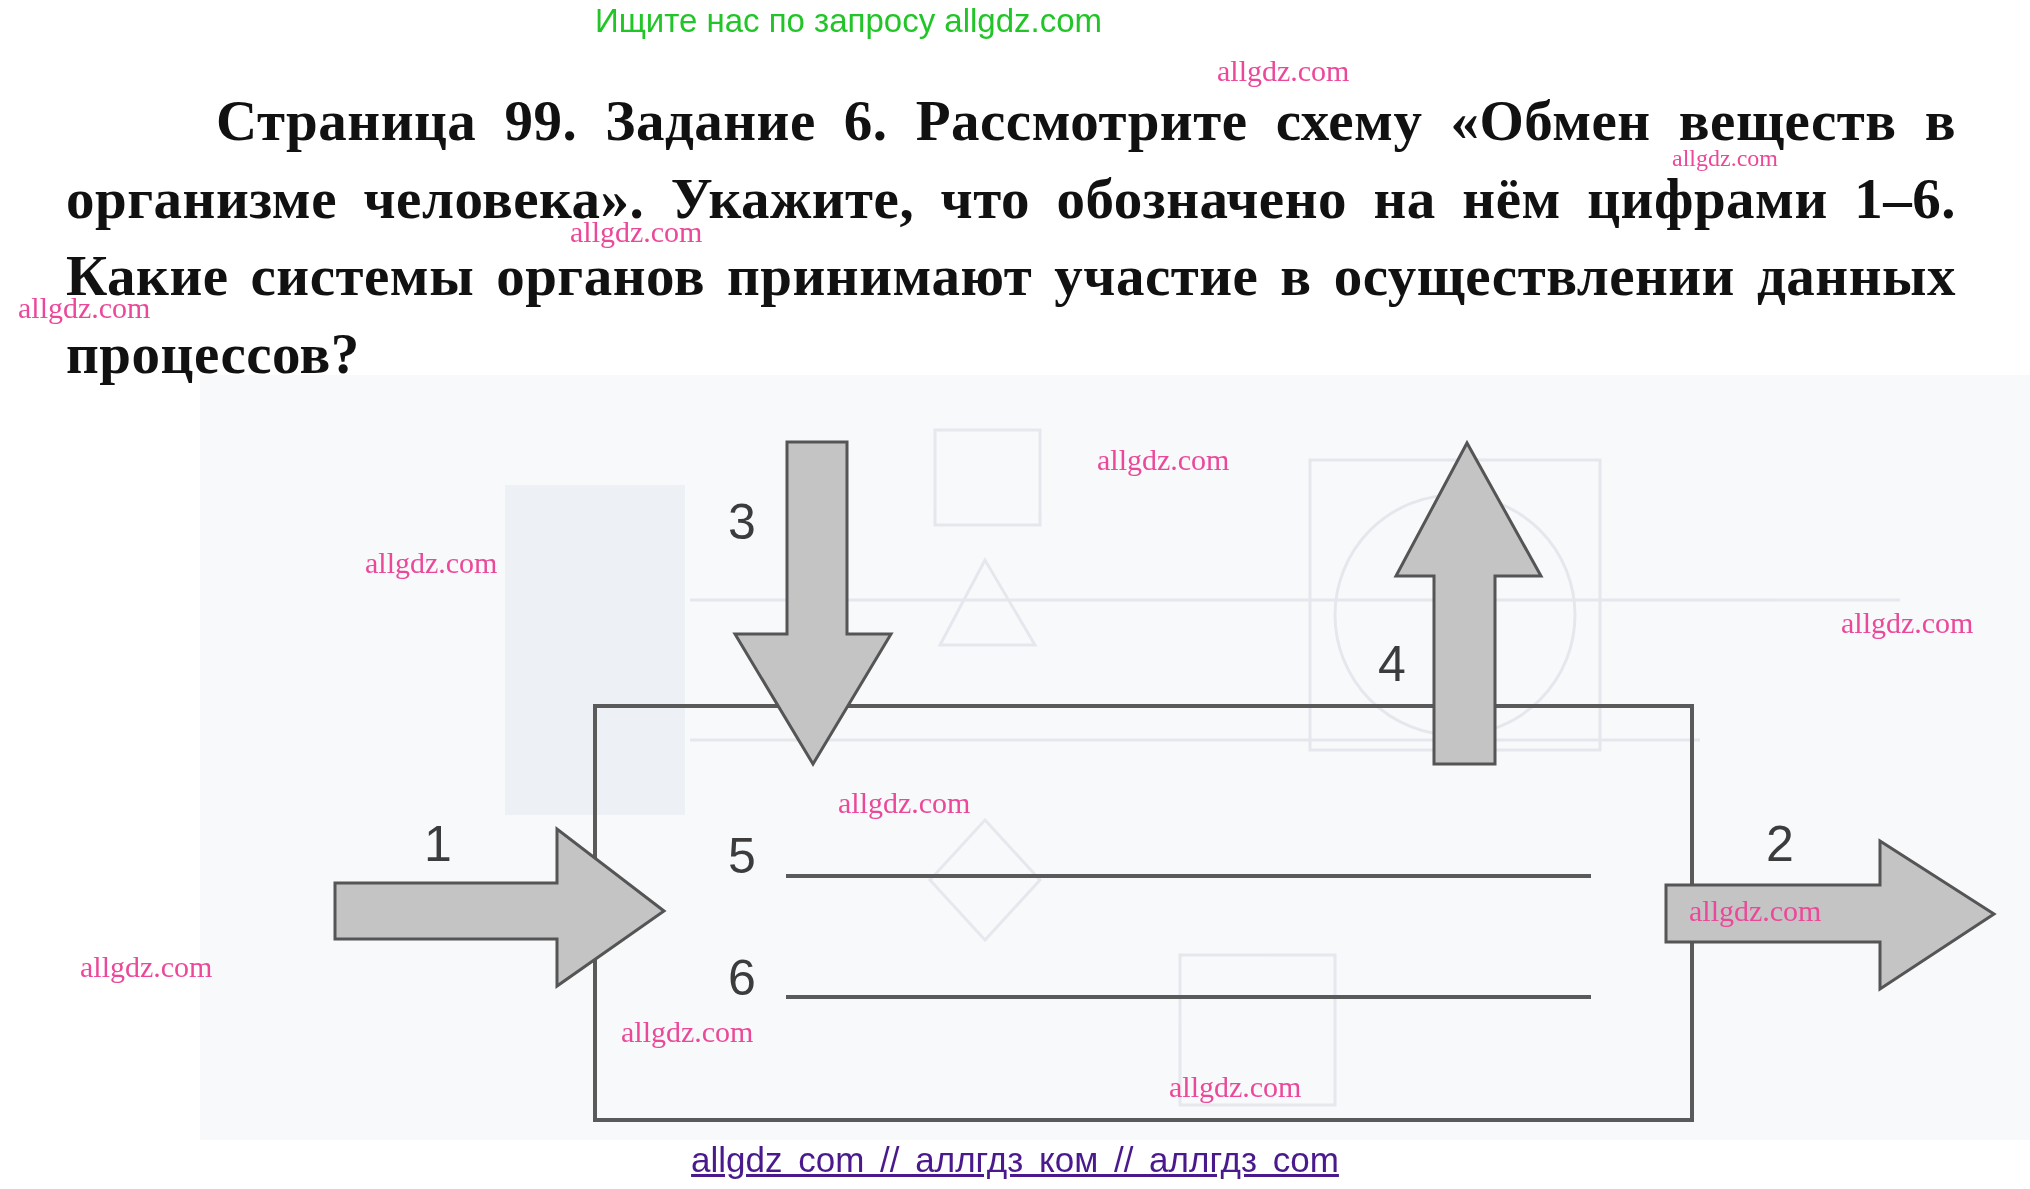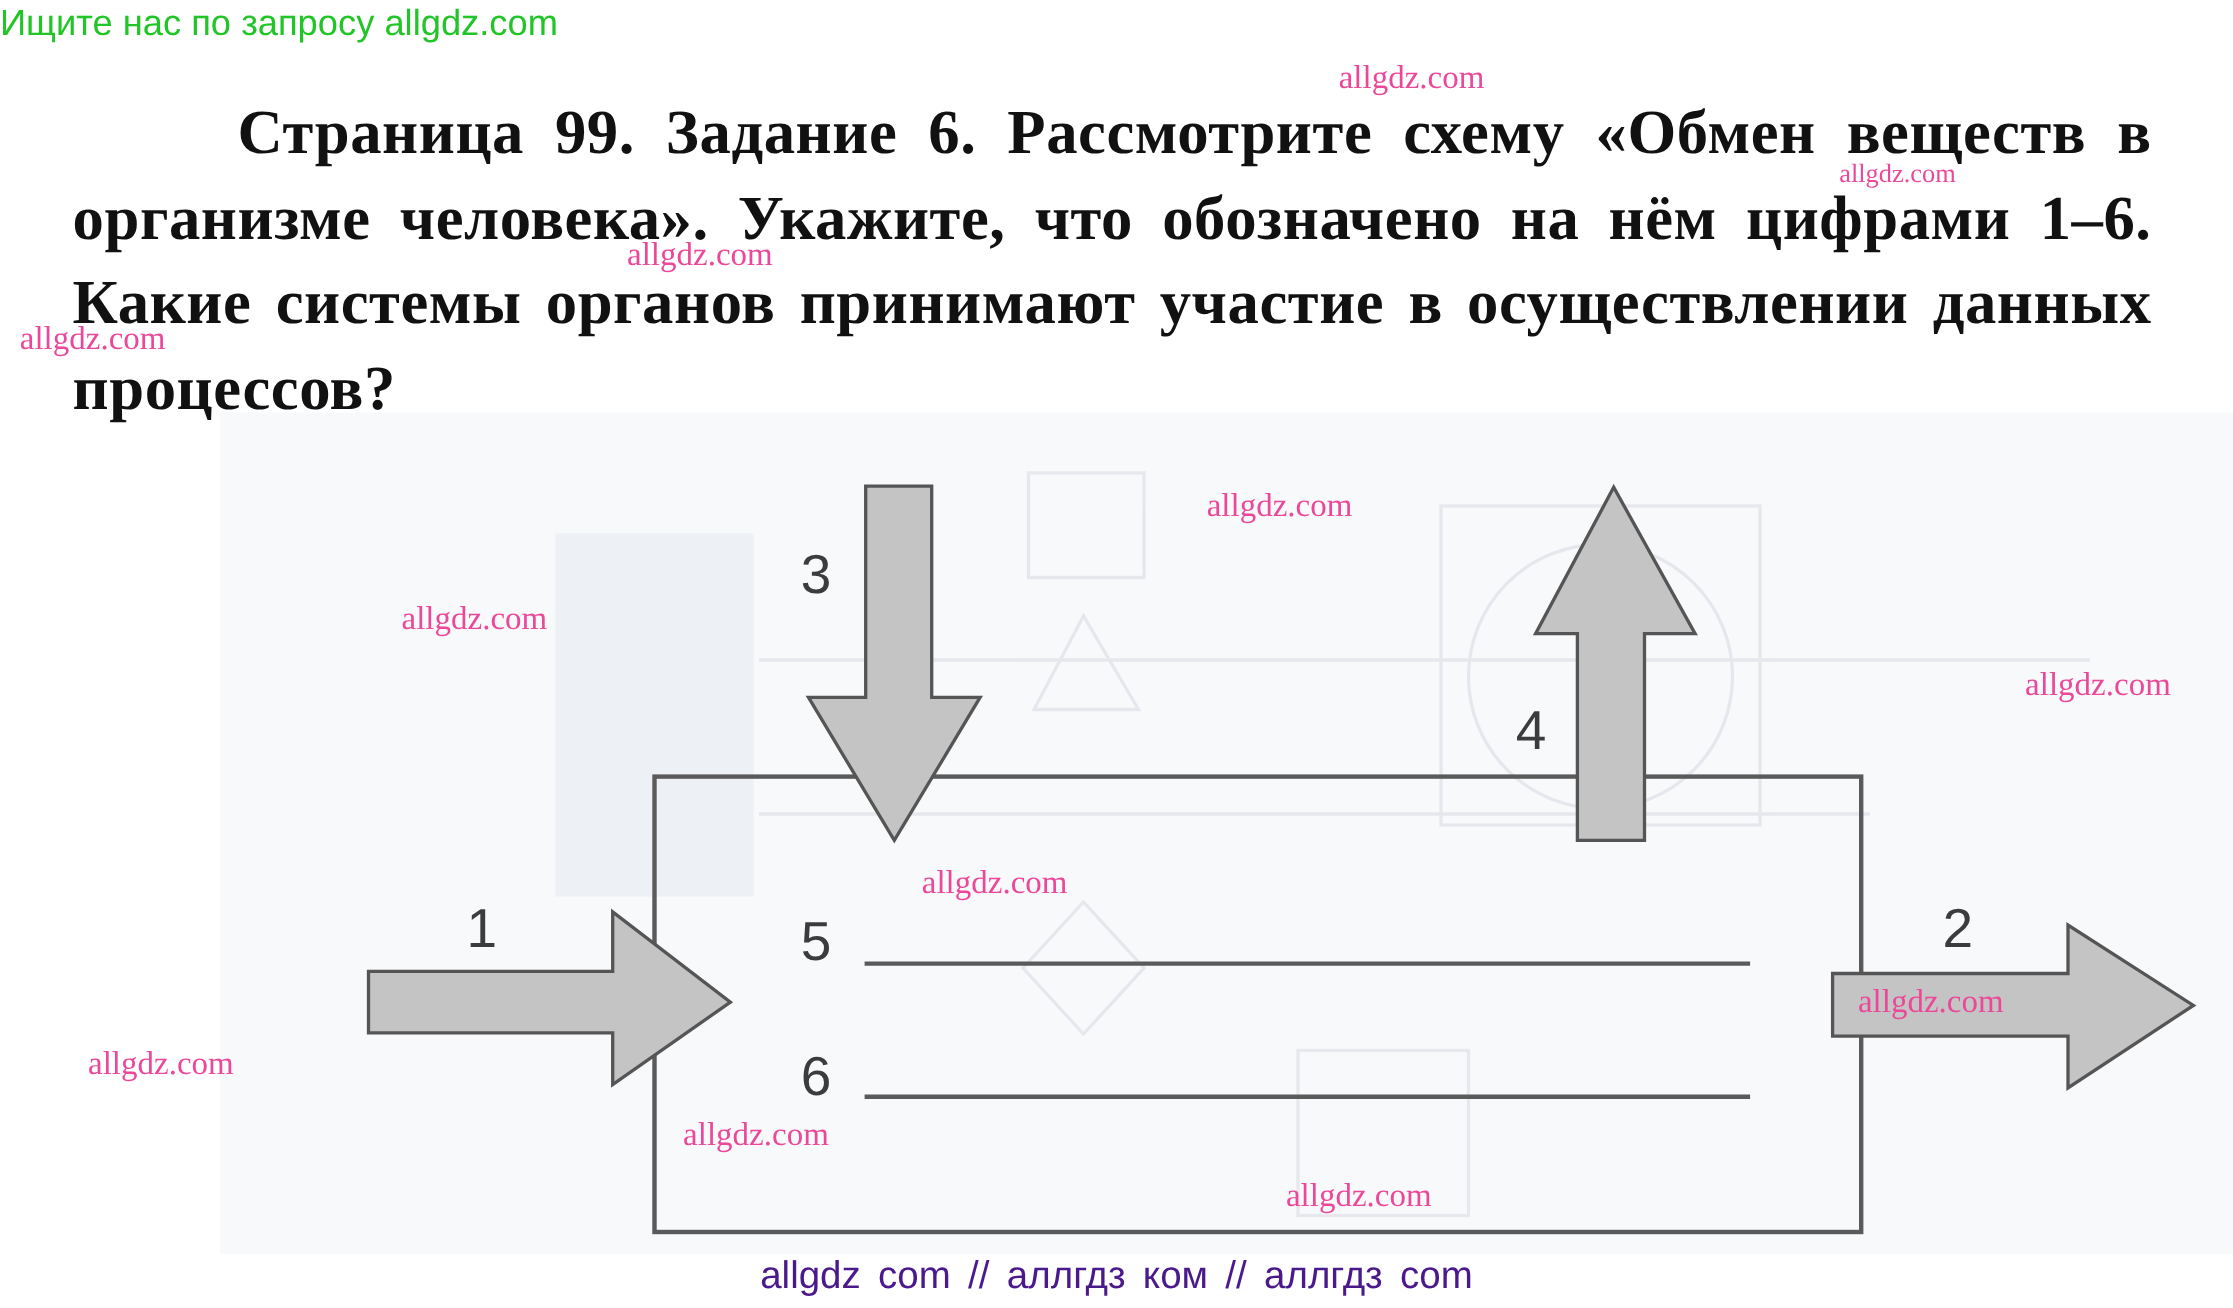"Ищите нас по запросу allgdz.com" .banner { text-align: none -> center }
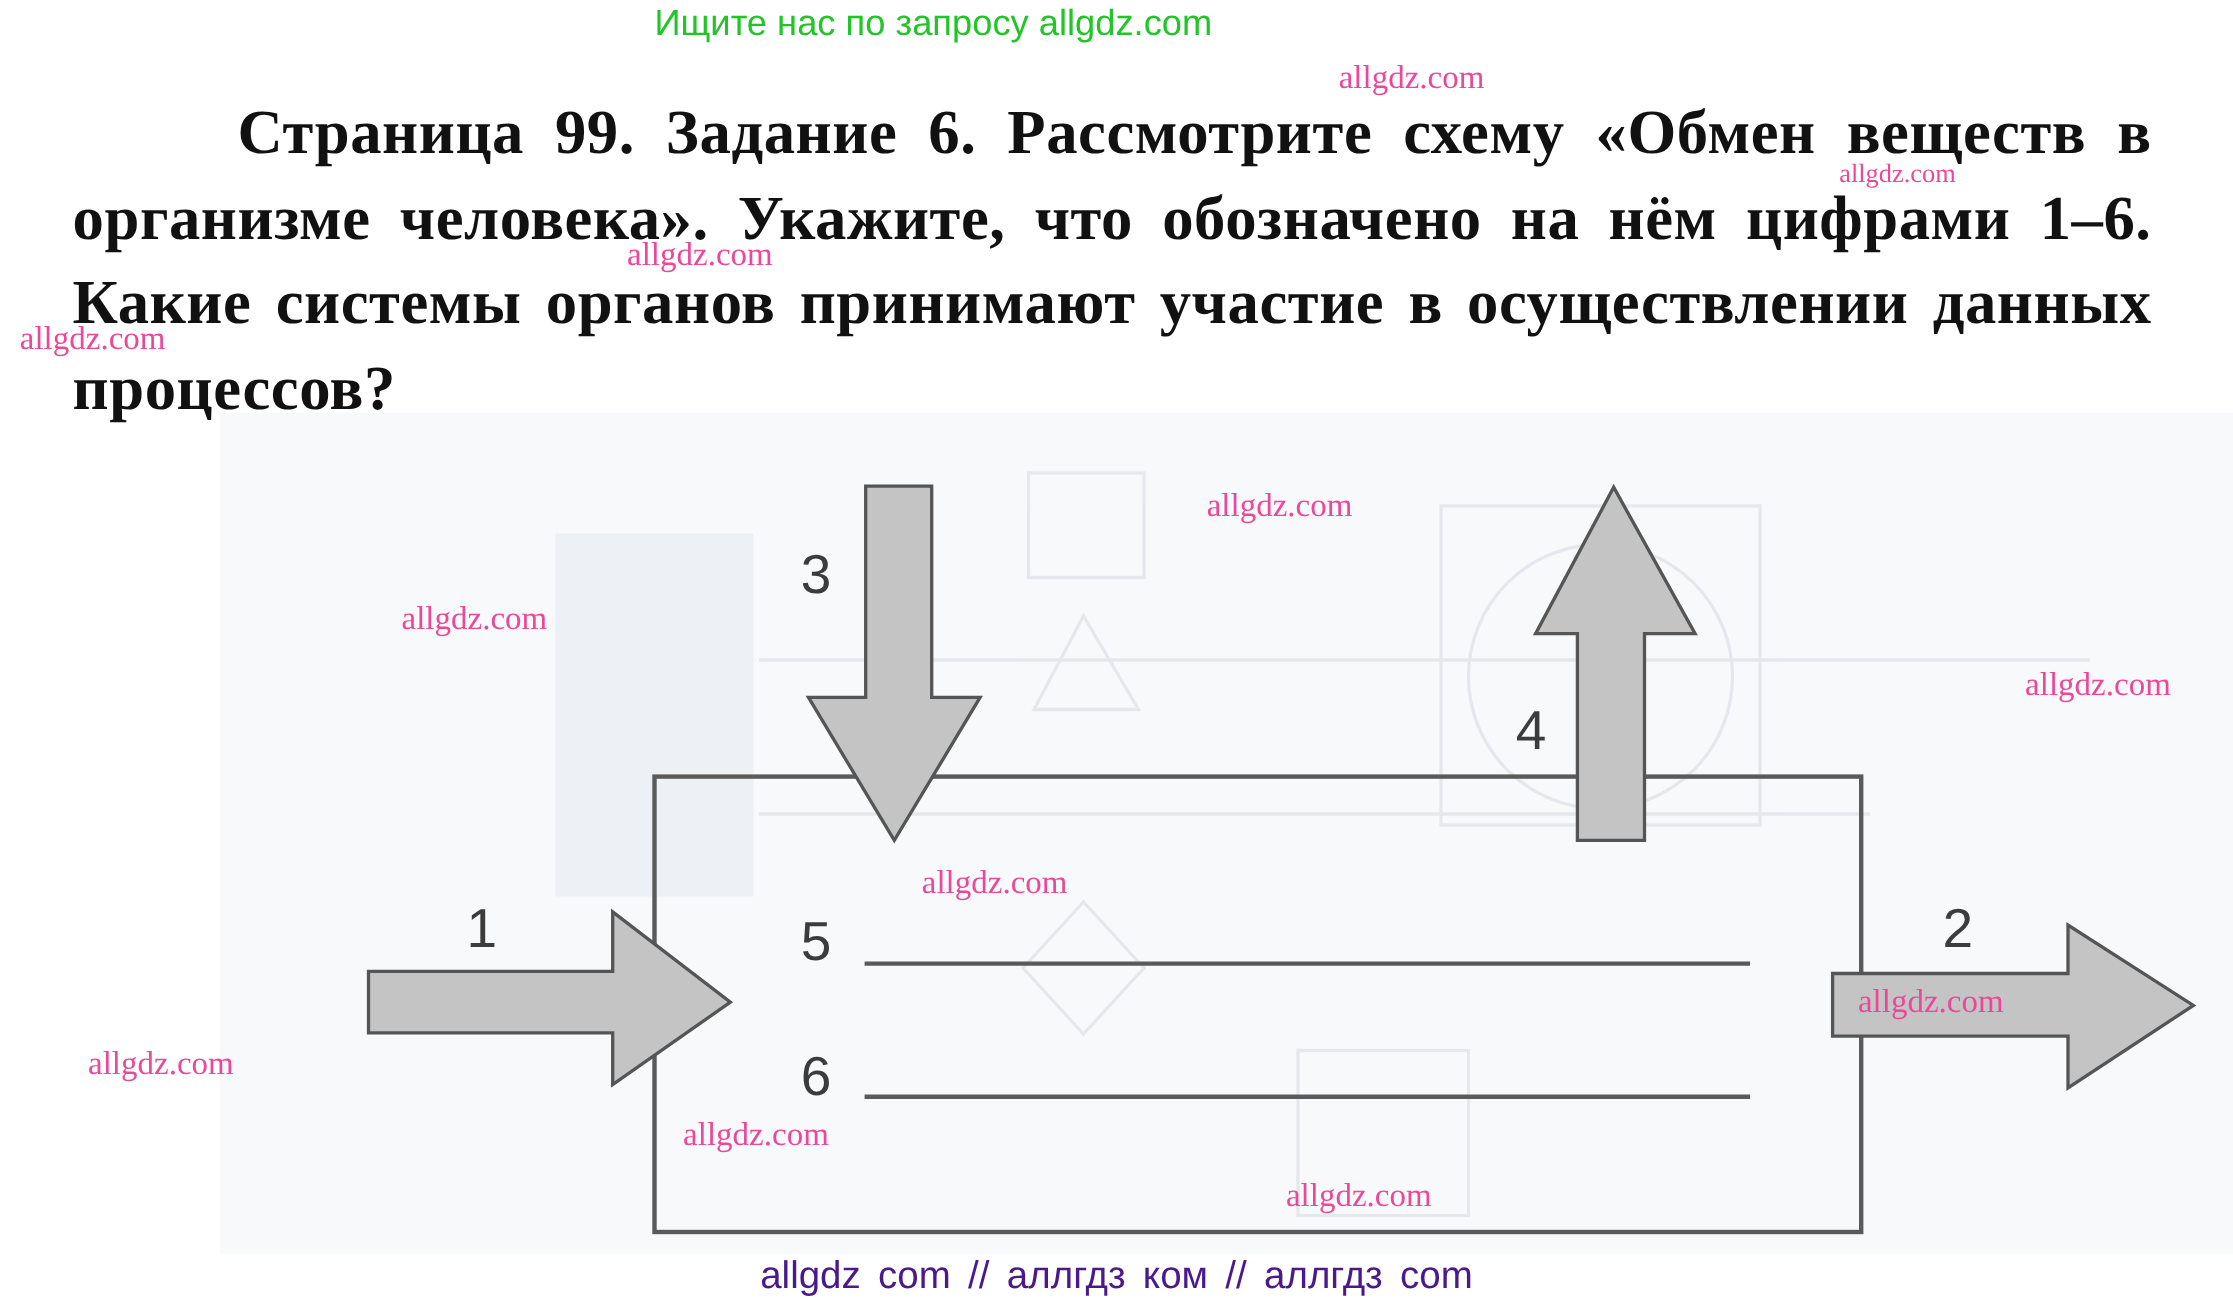"allgdz com // аллгдз ком" .footer { text-decoration: none -> underline }
